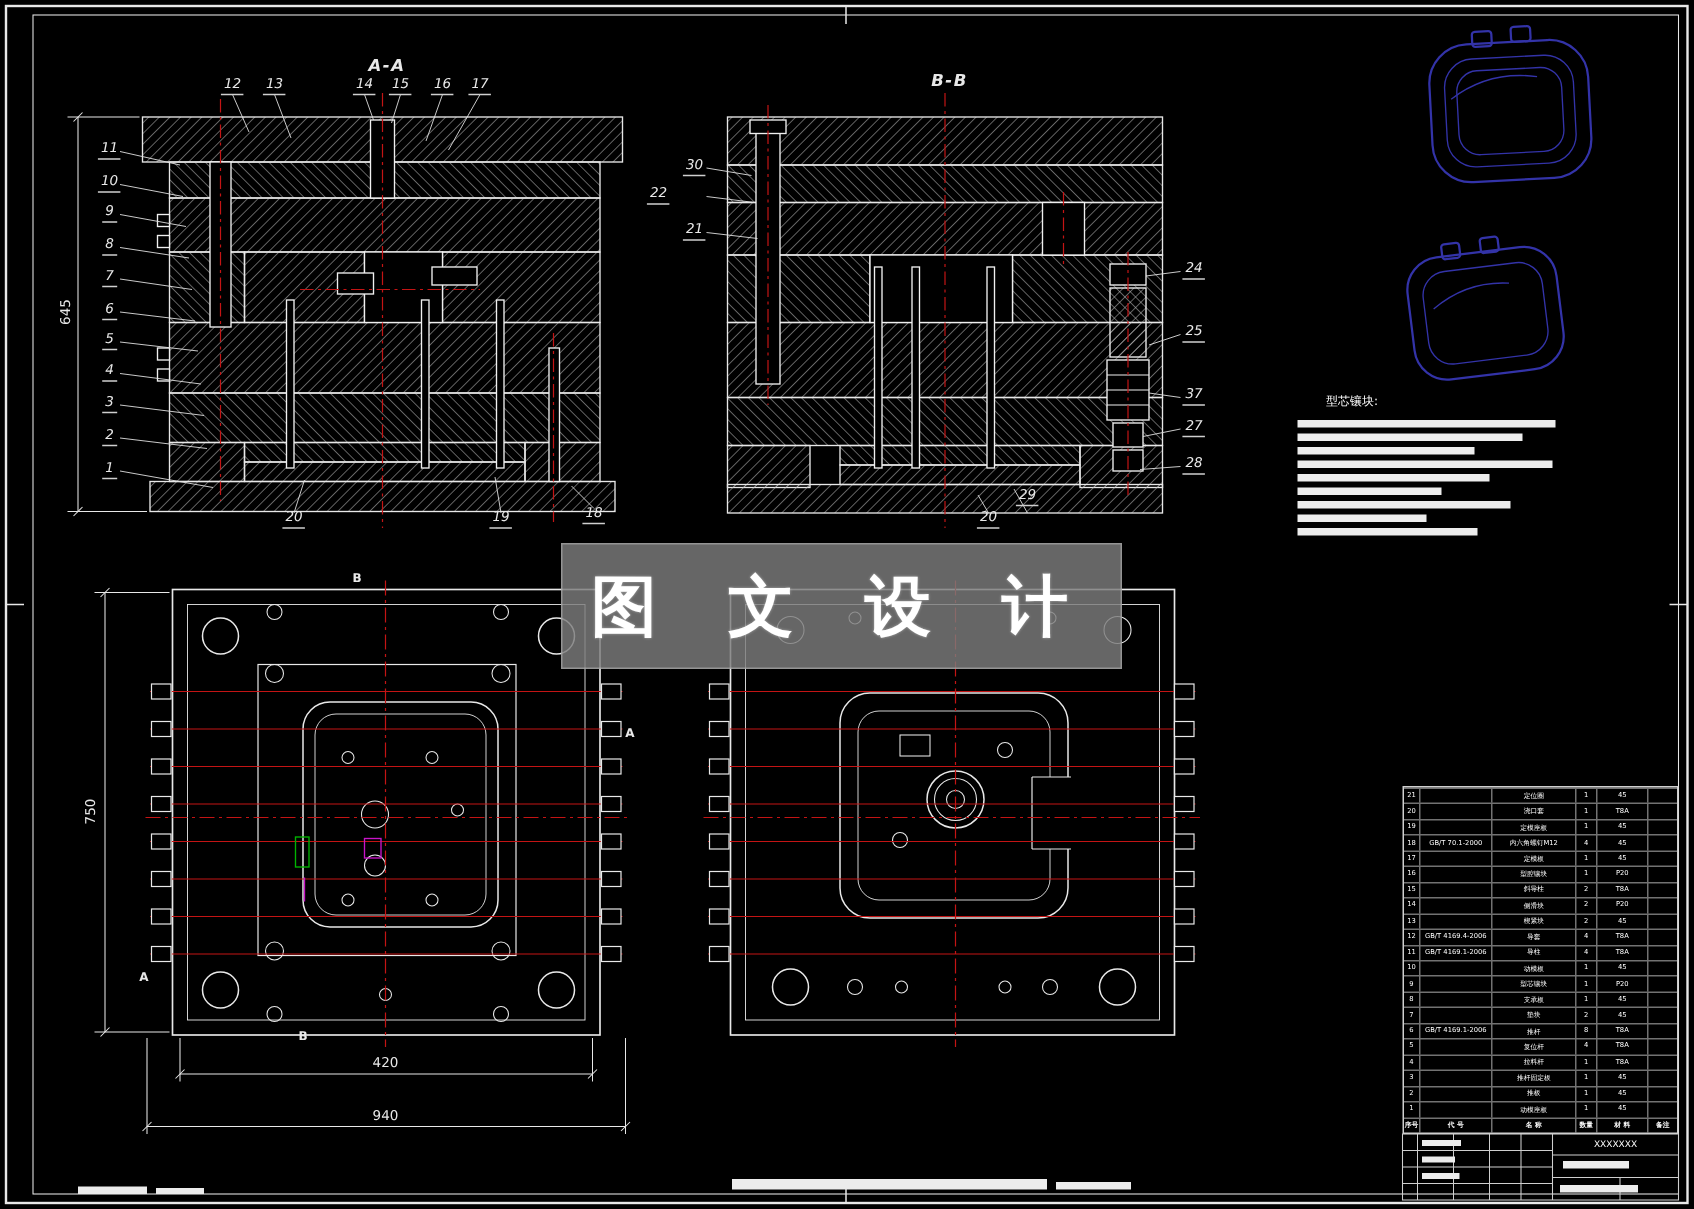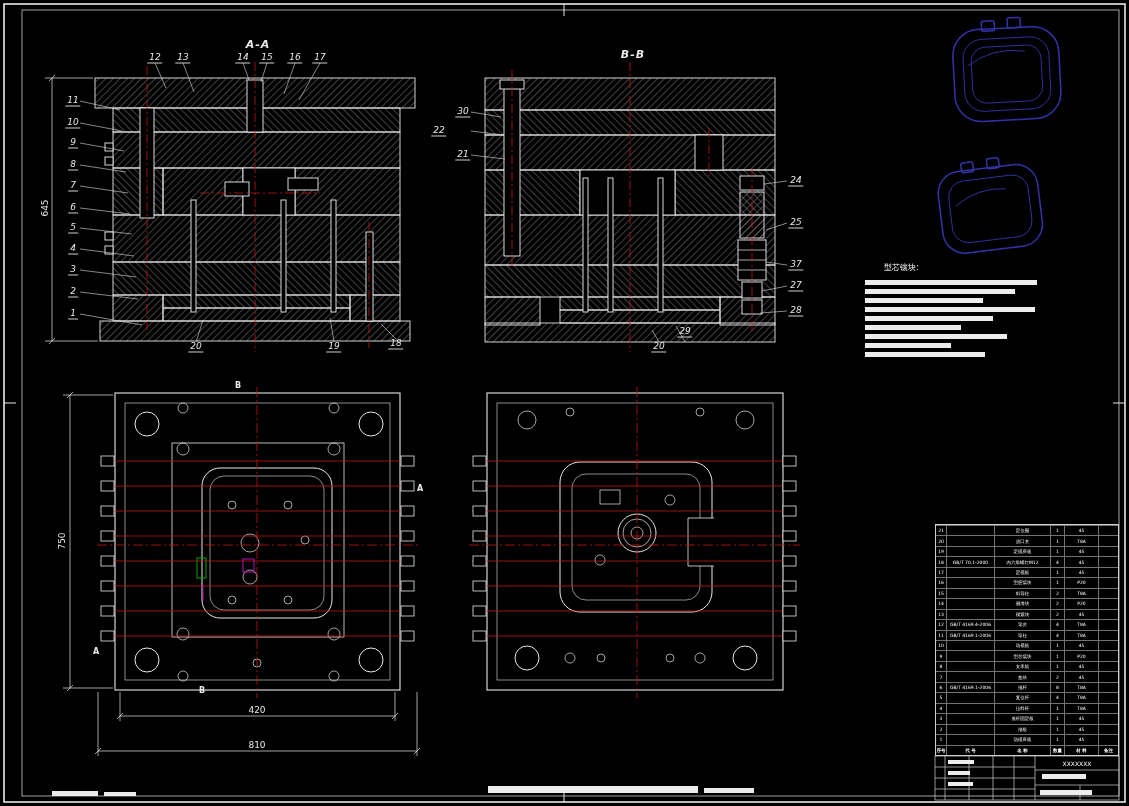"图 文 设 计" div { html: none -> <div>图 文 设 计</div> }
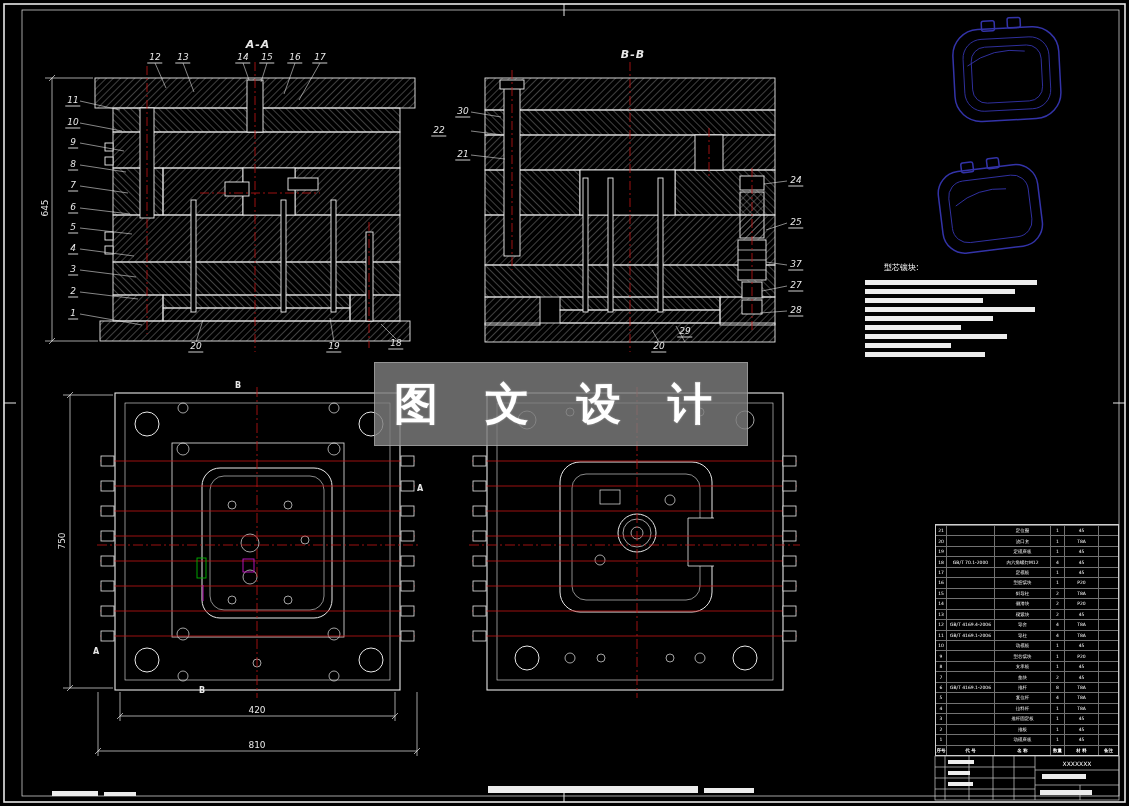"810" div.lbl { text: 810 -> 940 }
